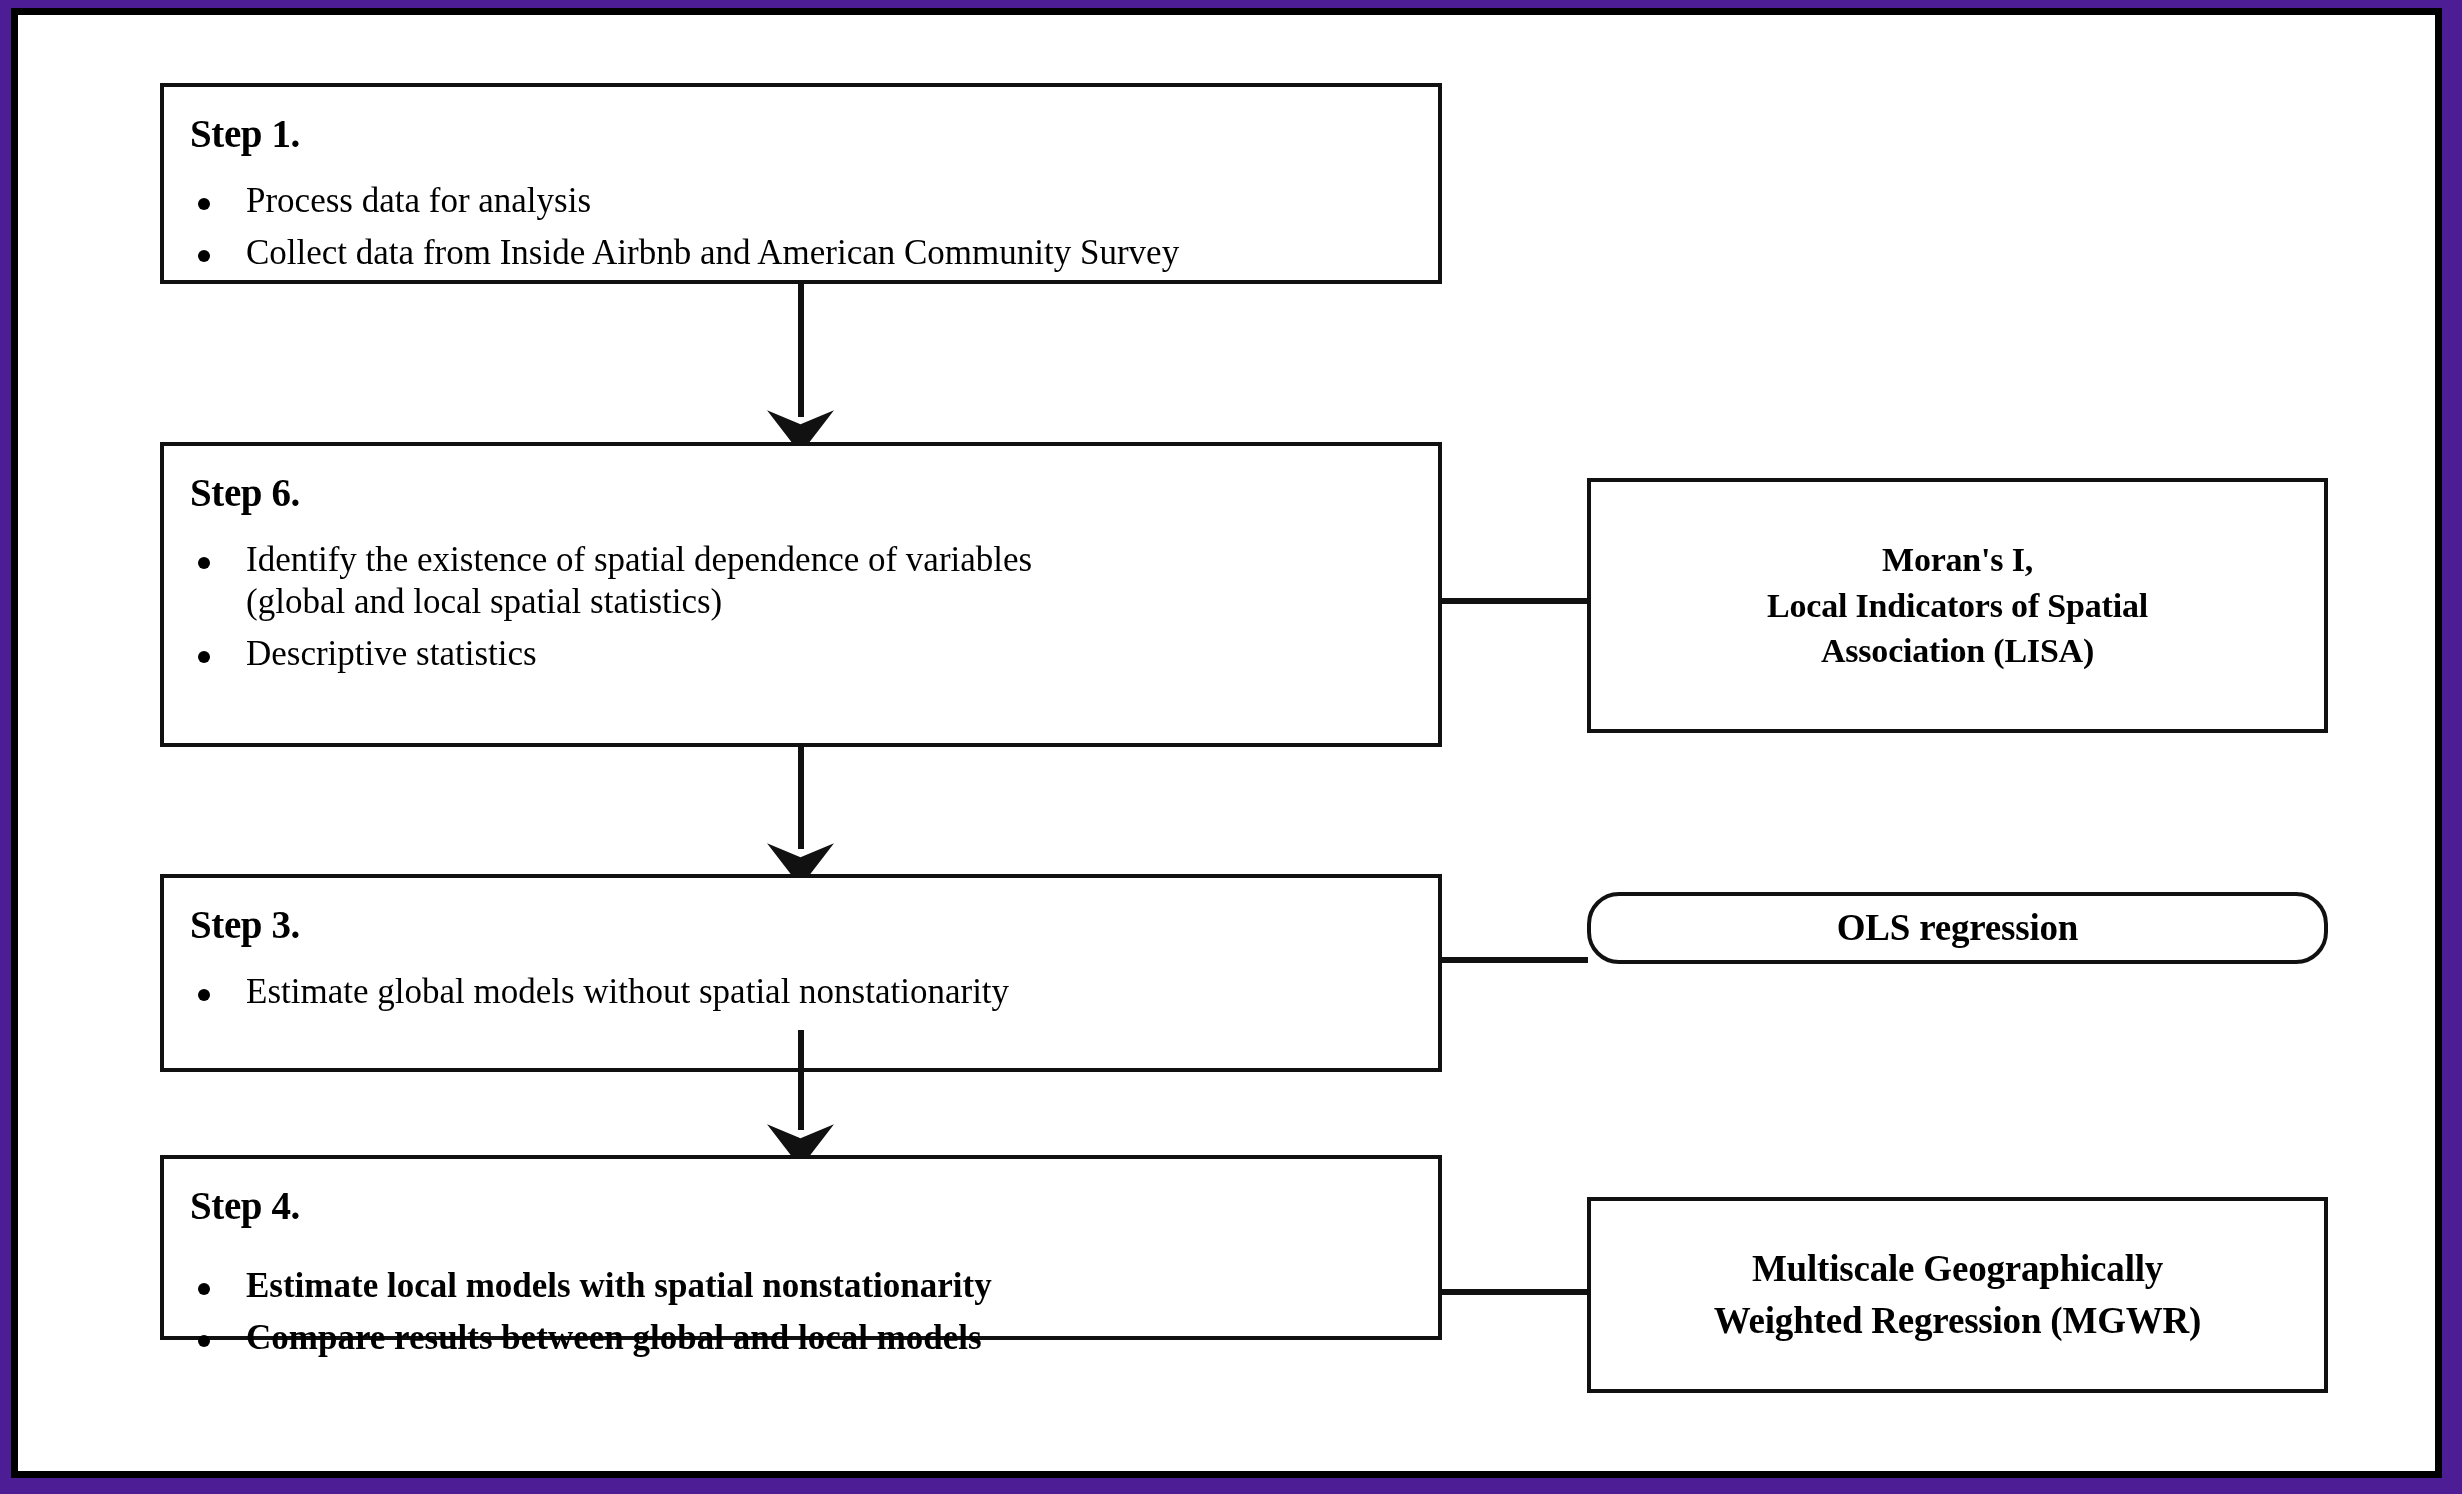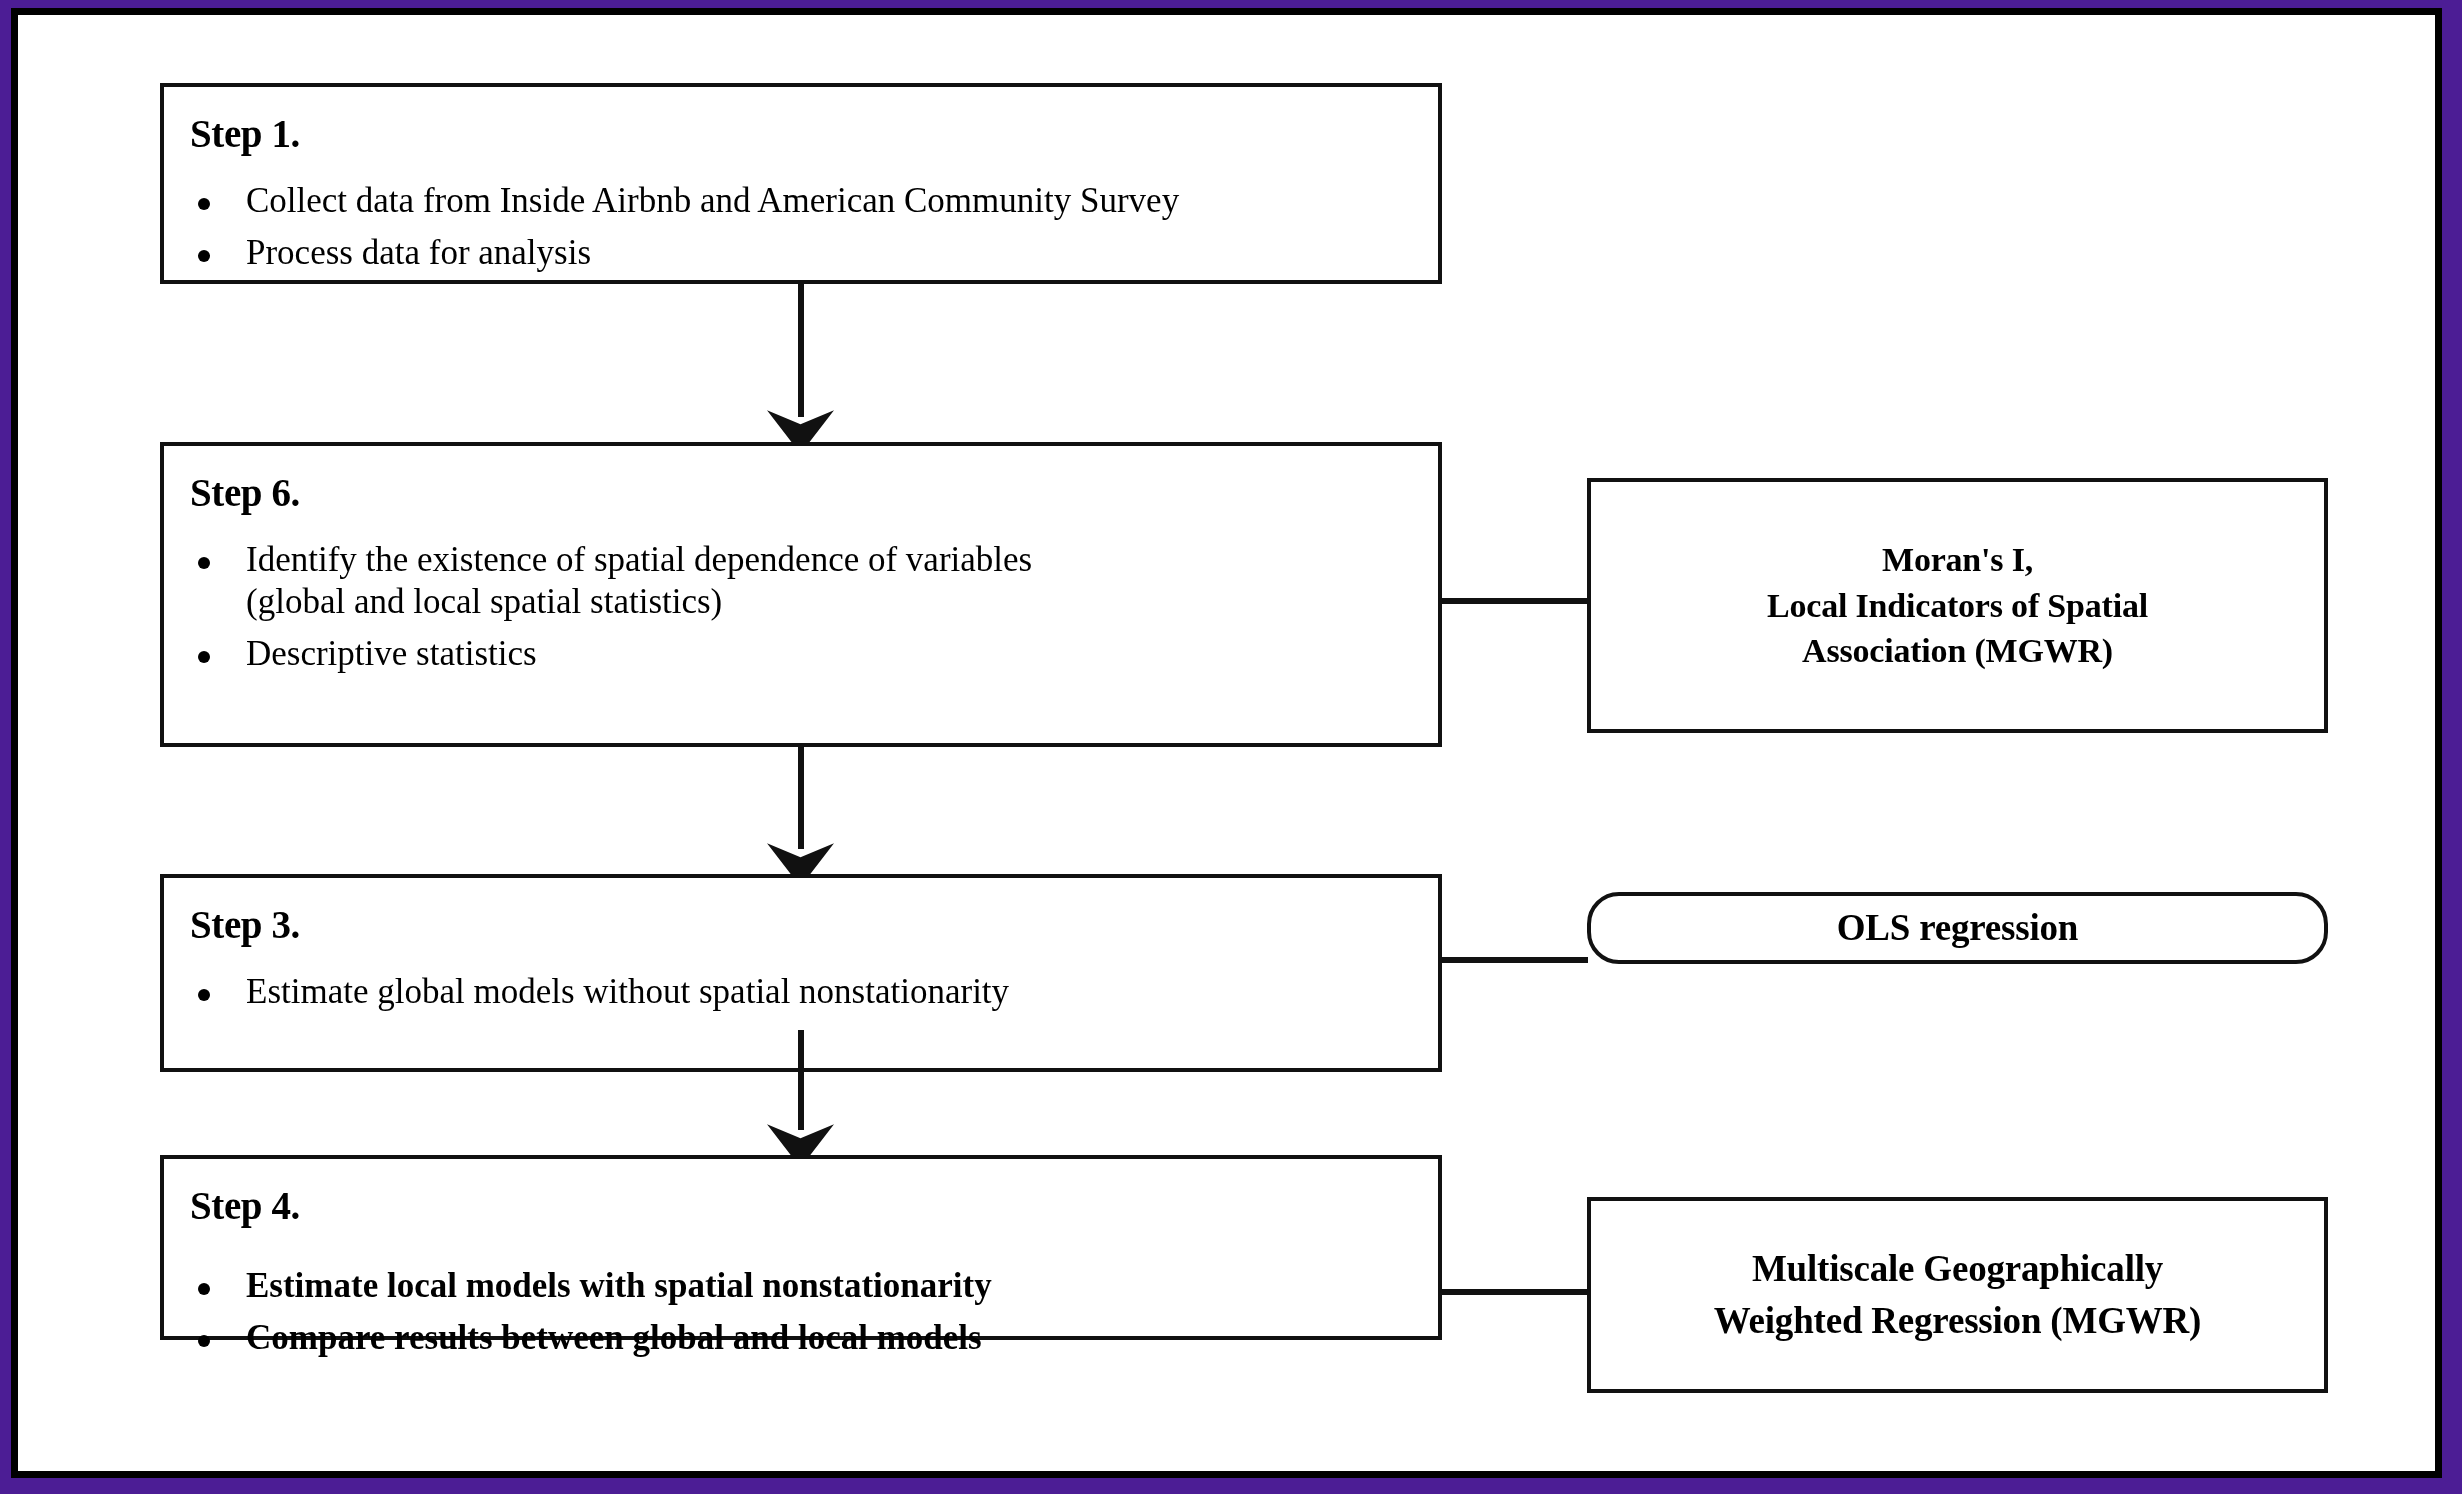"Collect data from Inside Airbnb" li { order: before "Process data for analysis" -> after "Process data for analysis" }
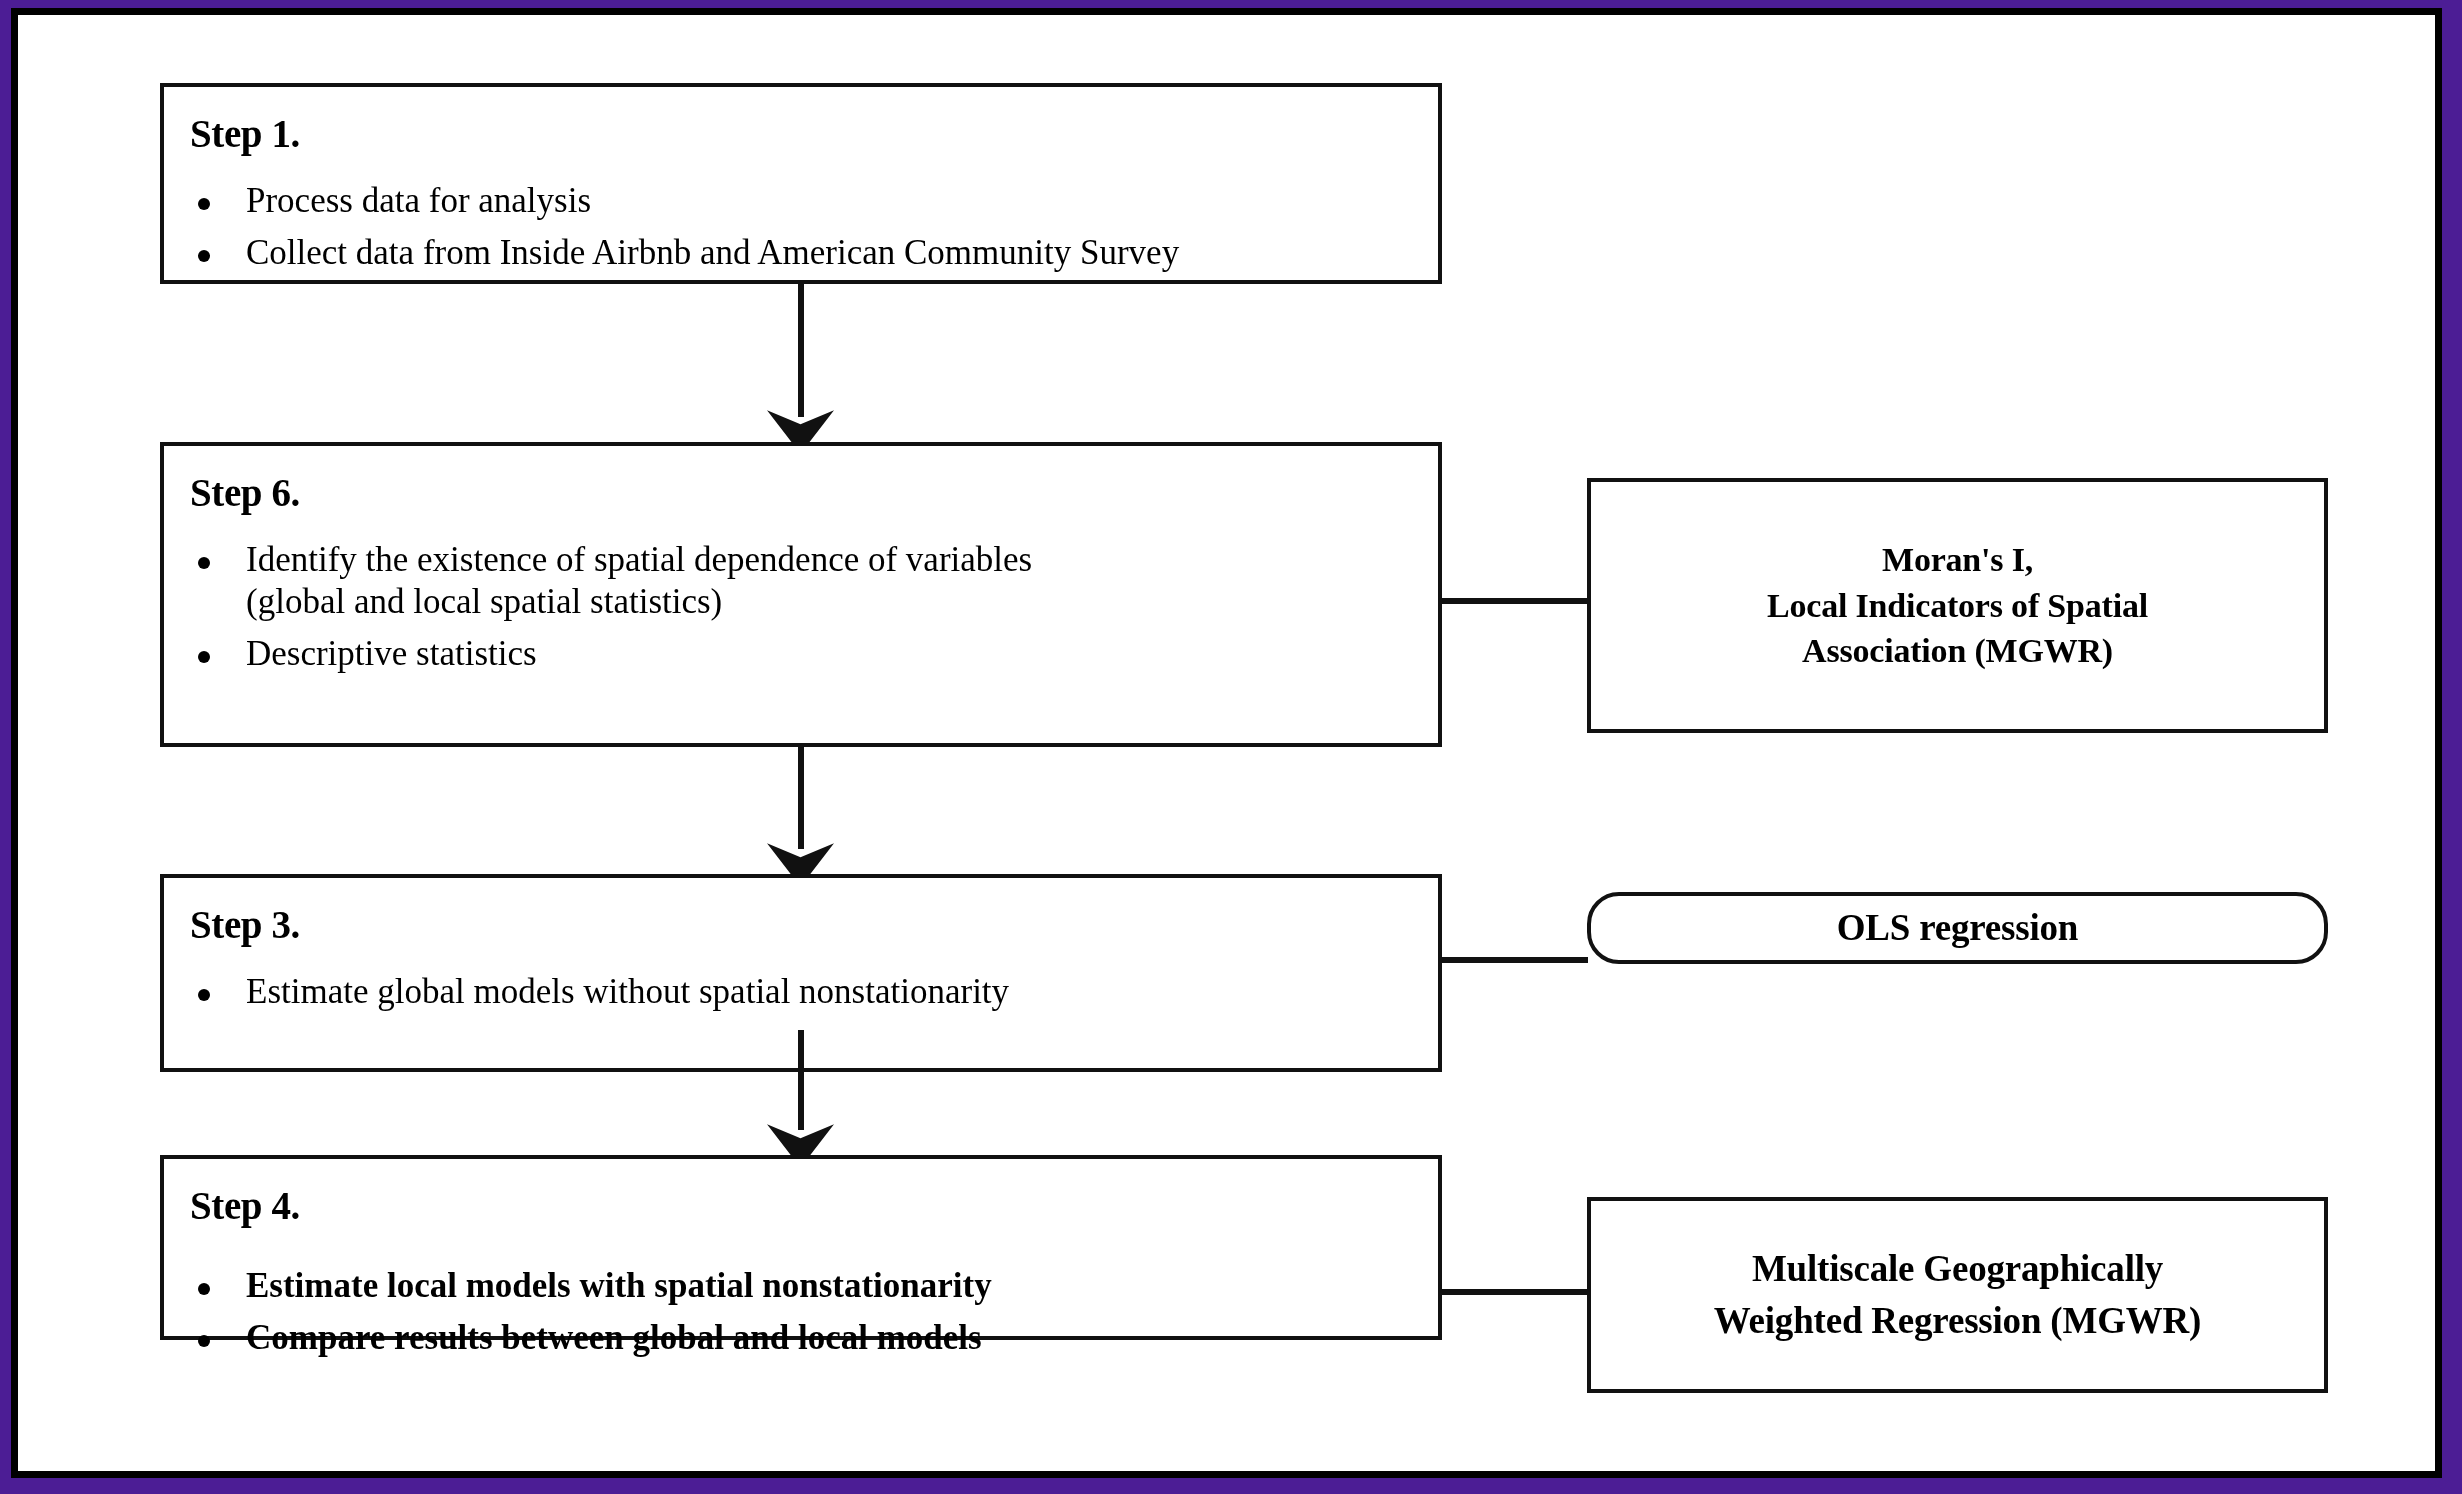"Moran's I," div.method-text { text: MGWR -> LISA }
